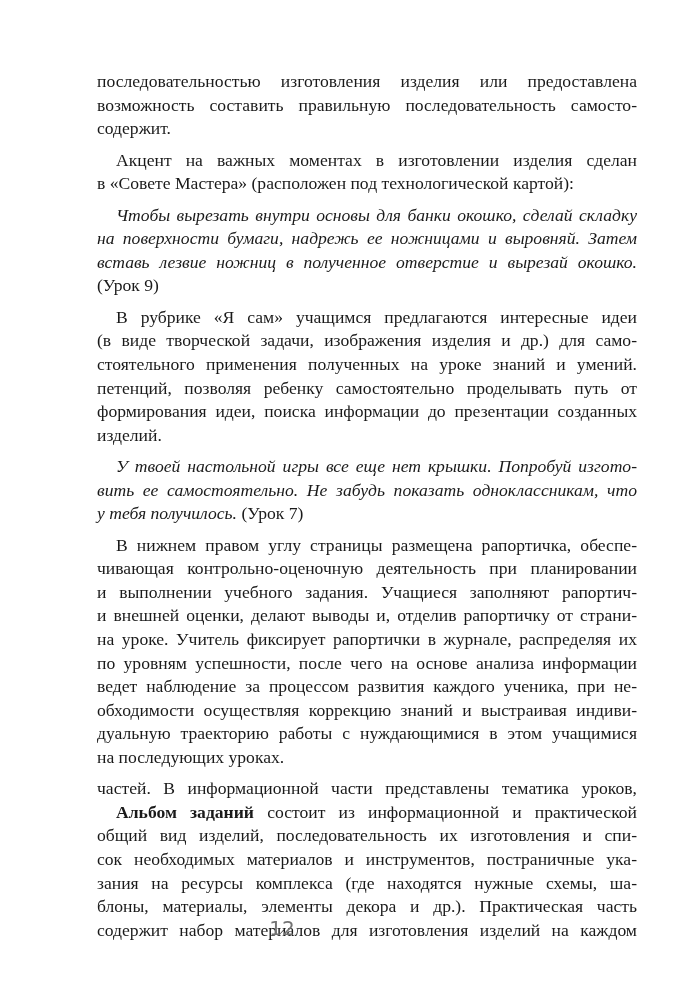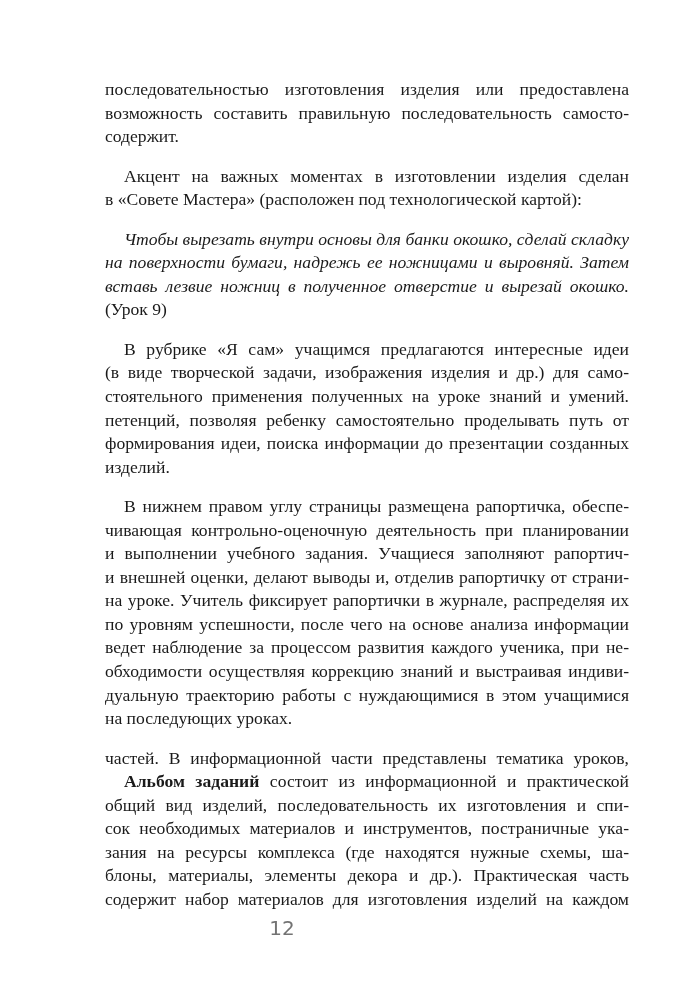"последовательностью изготовления изделия" .para { margin: 16px -> 8px }
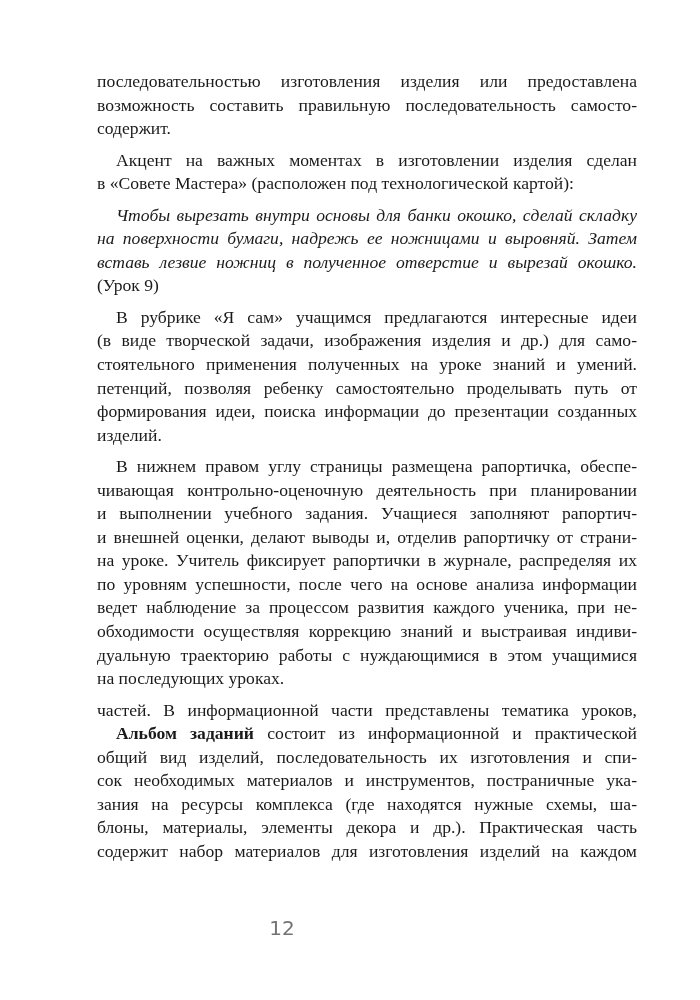"У твоей настольной игры все" div.para { html: none -> <div> <span>У твоей настольной игры все еще нет крышки. Попробуй изгото-</span> <span>вить ее самостоятельно. Не забудь показать одноклассникам, что</span> <span><span>у тебя получилось.</span> <span>(Урок 7)</span></span> </div> }
